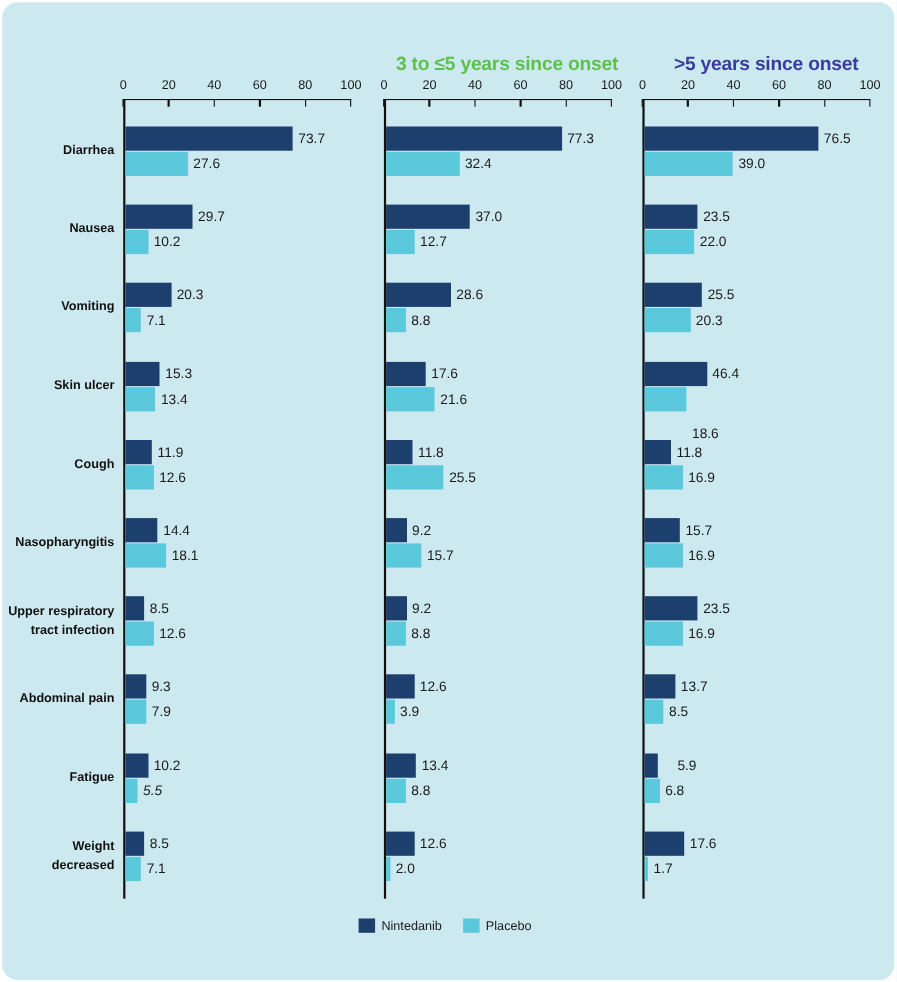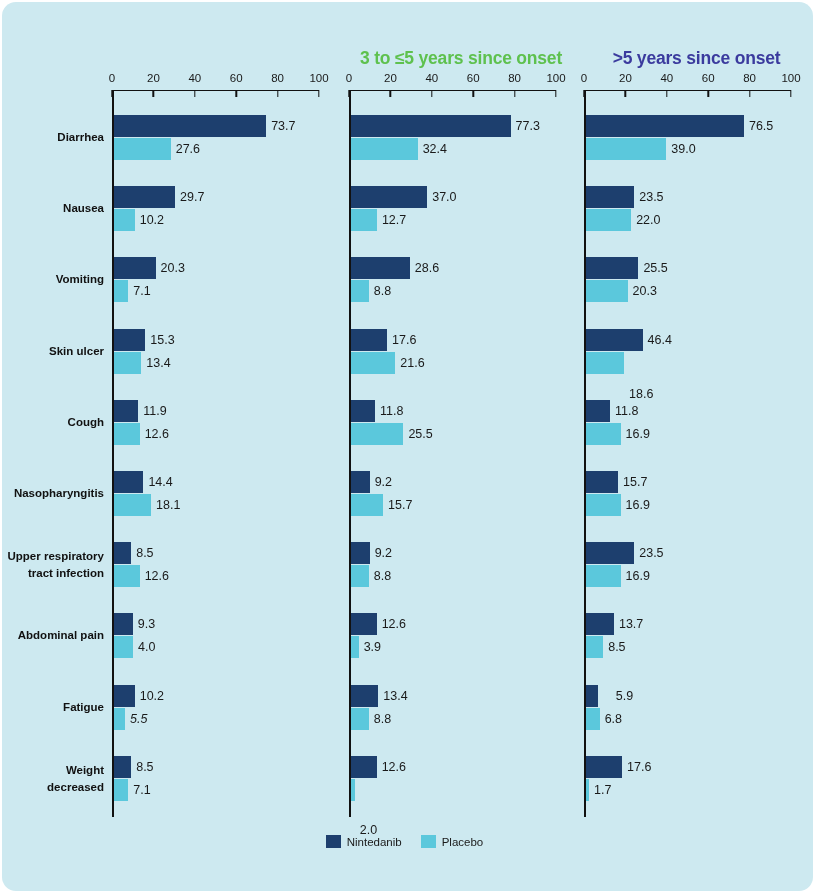"4.0" div.bar-label { text: 4.0 -> 7.9 }
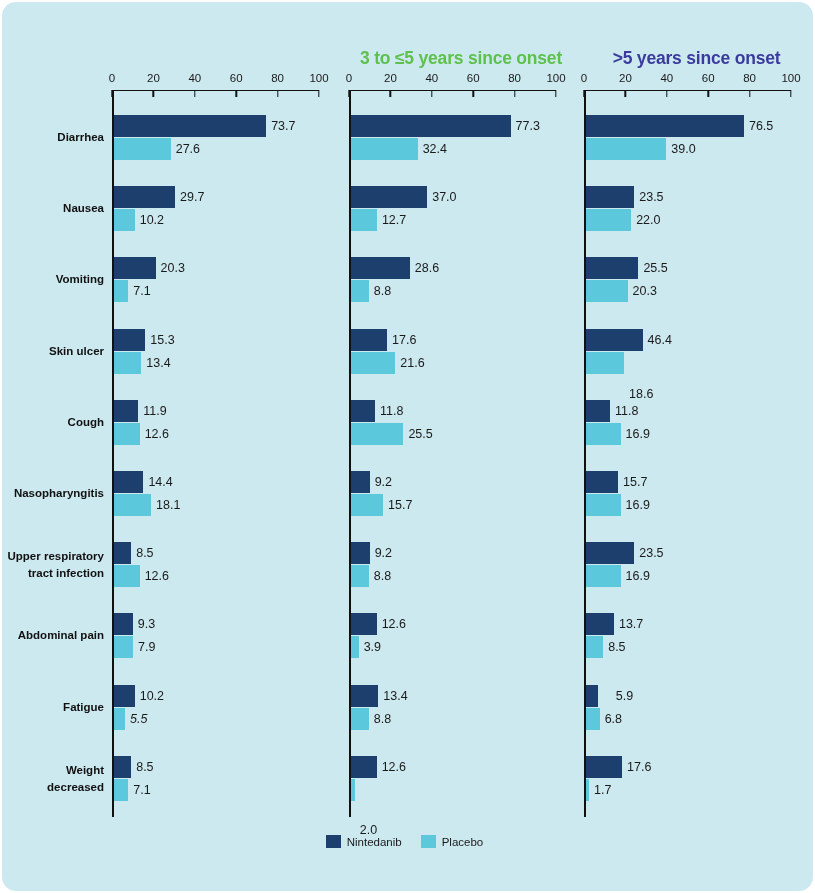"2.0" div.bar-label { margin-top: 40px -> none }
